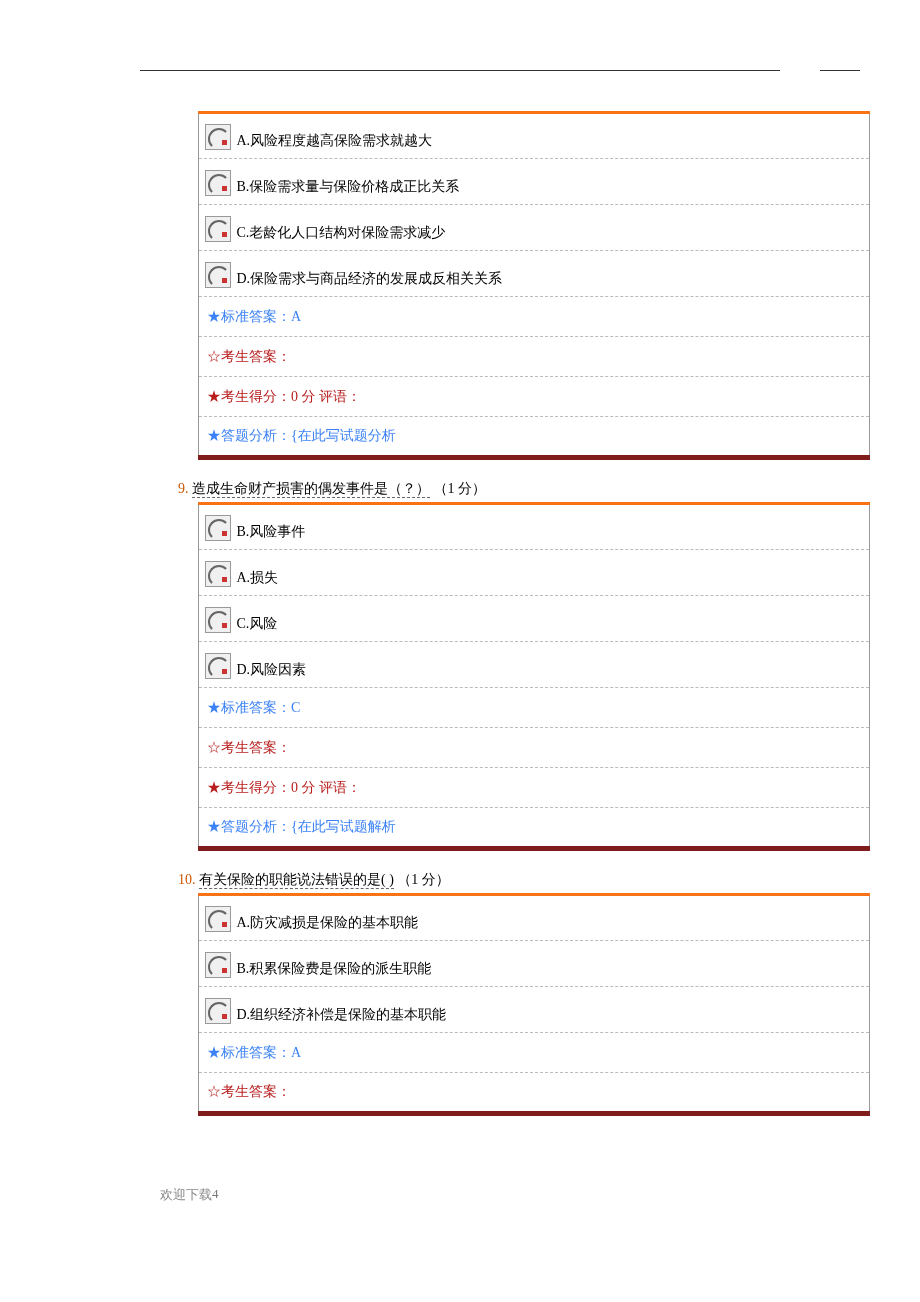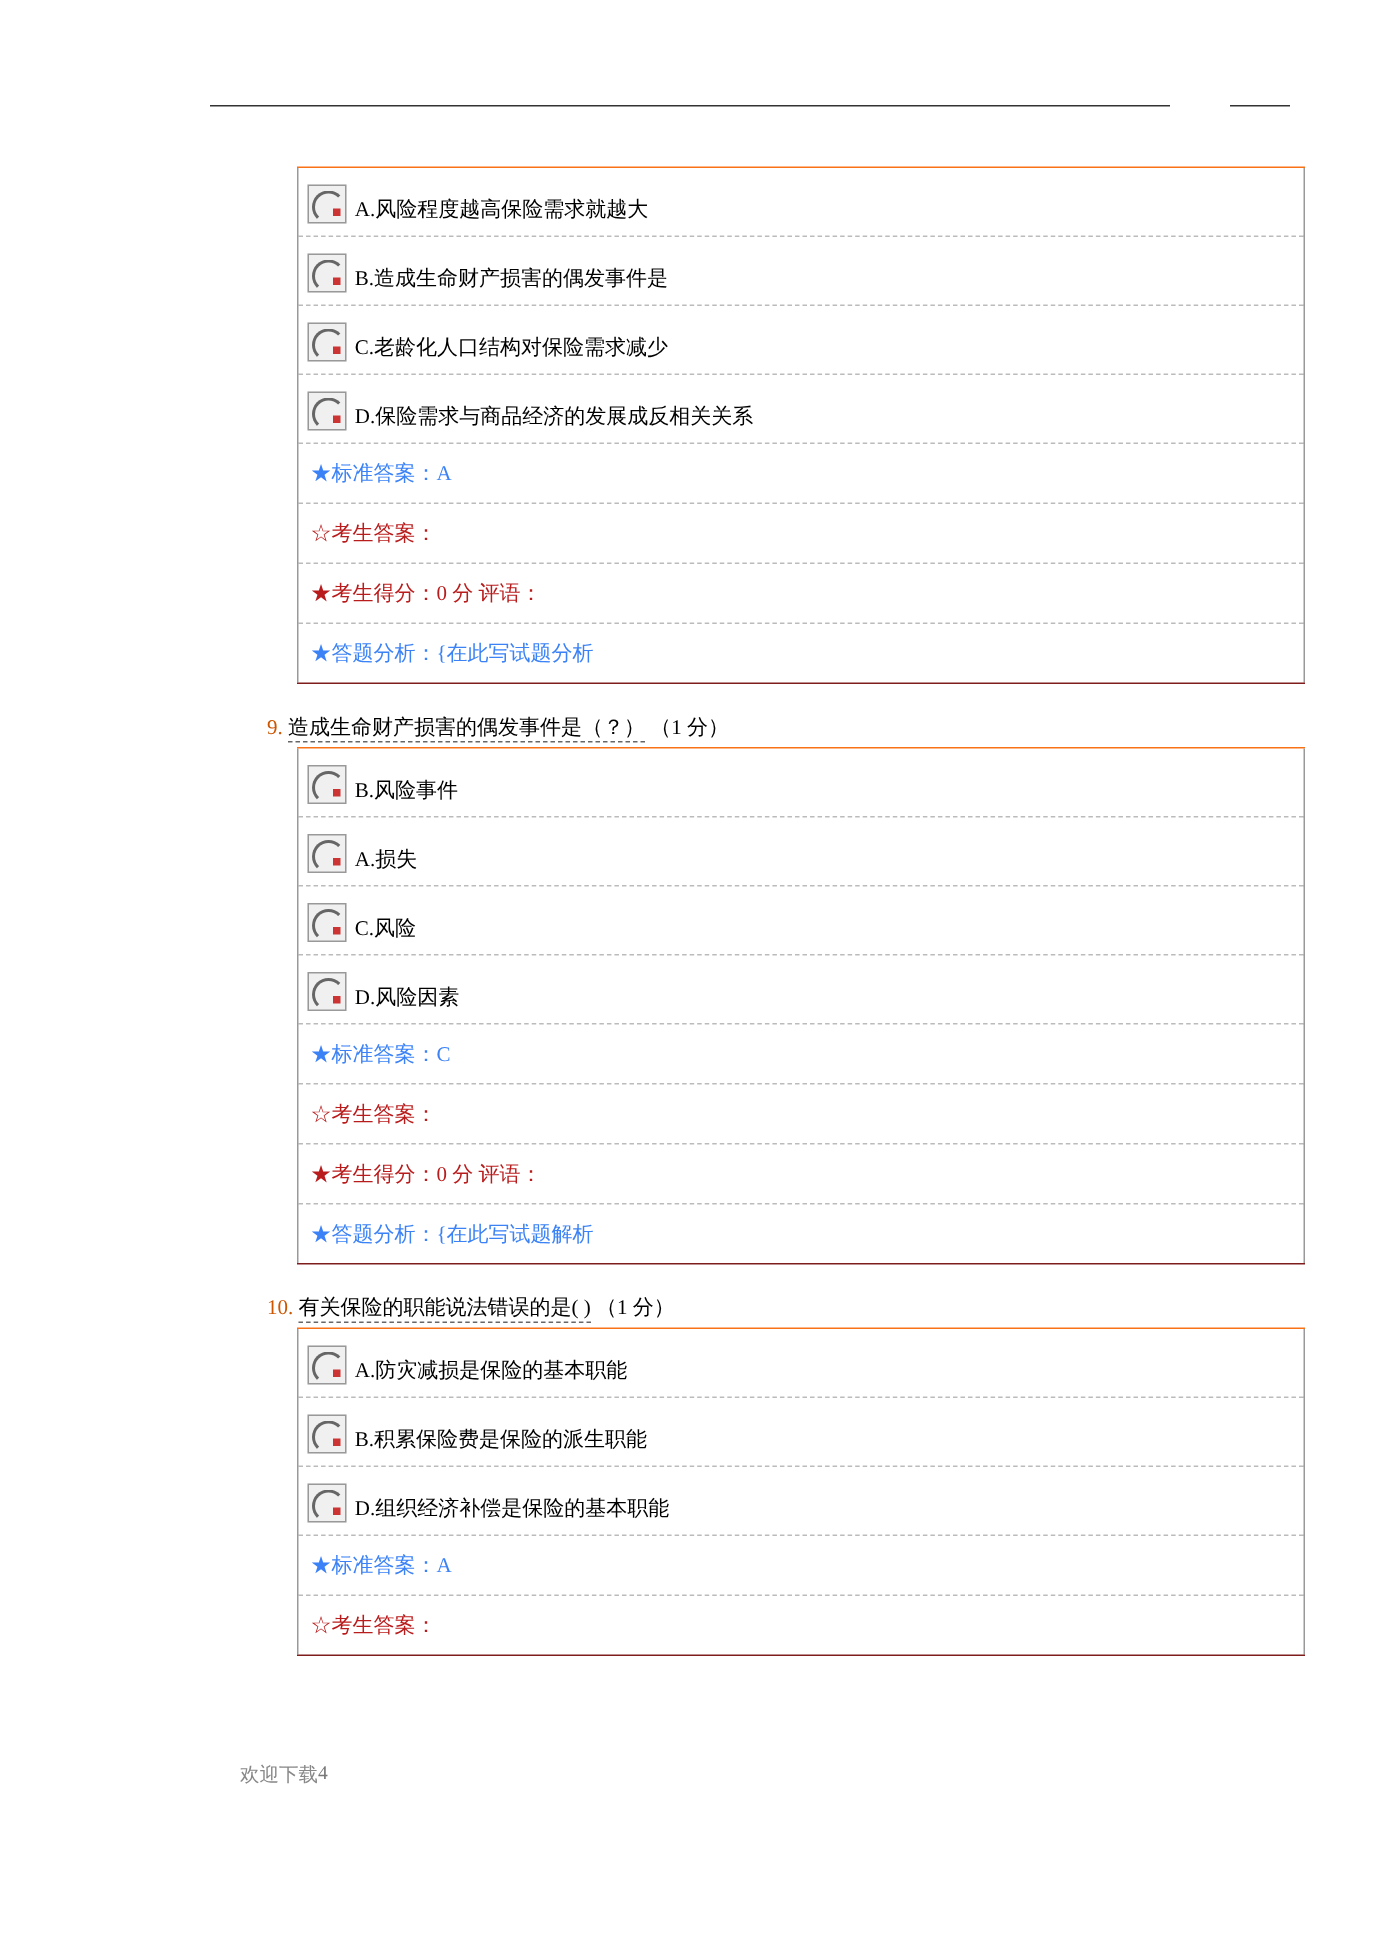"A.风险程度越高保险需求就越大" .question-table tr:first-child td { border-top: 1px solid #f97316 -> 3px solid #f97316 }
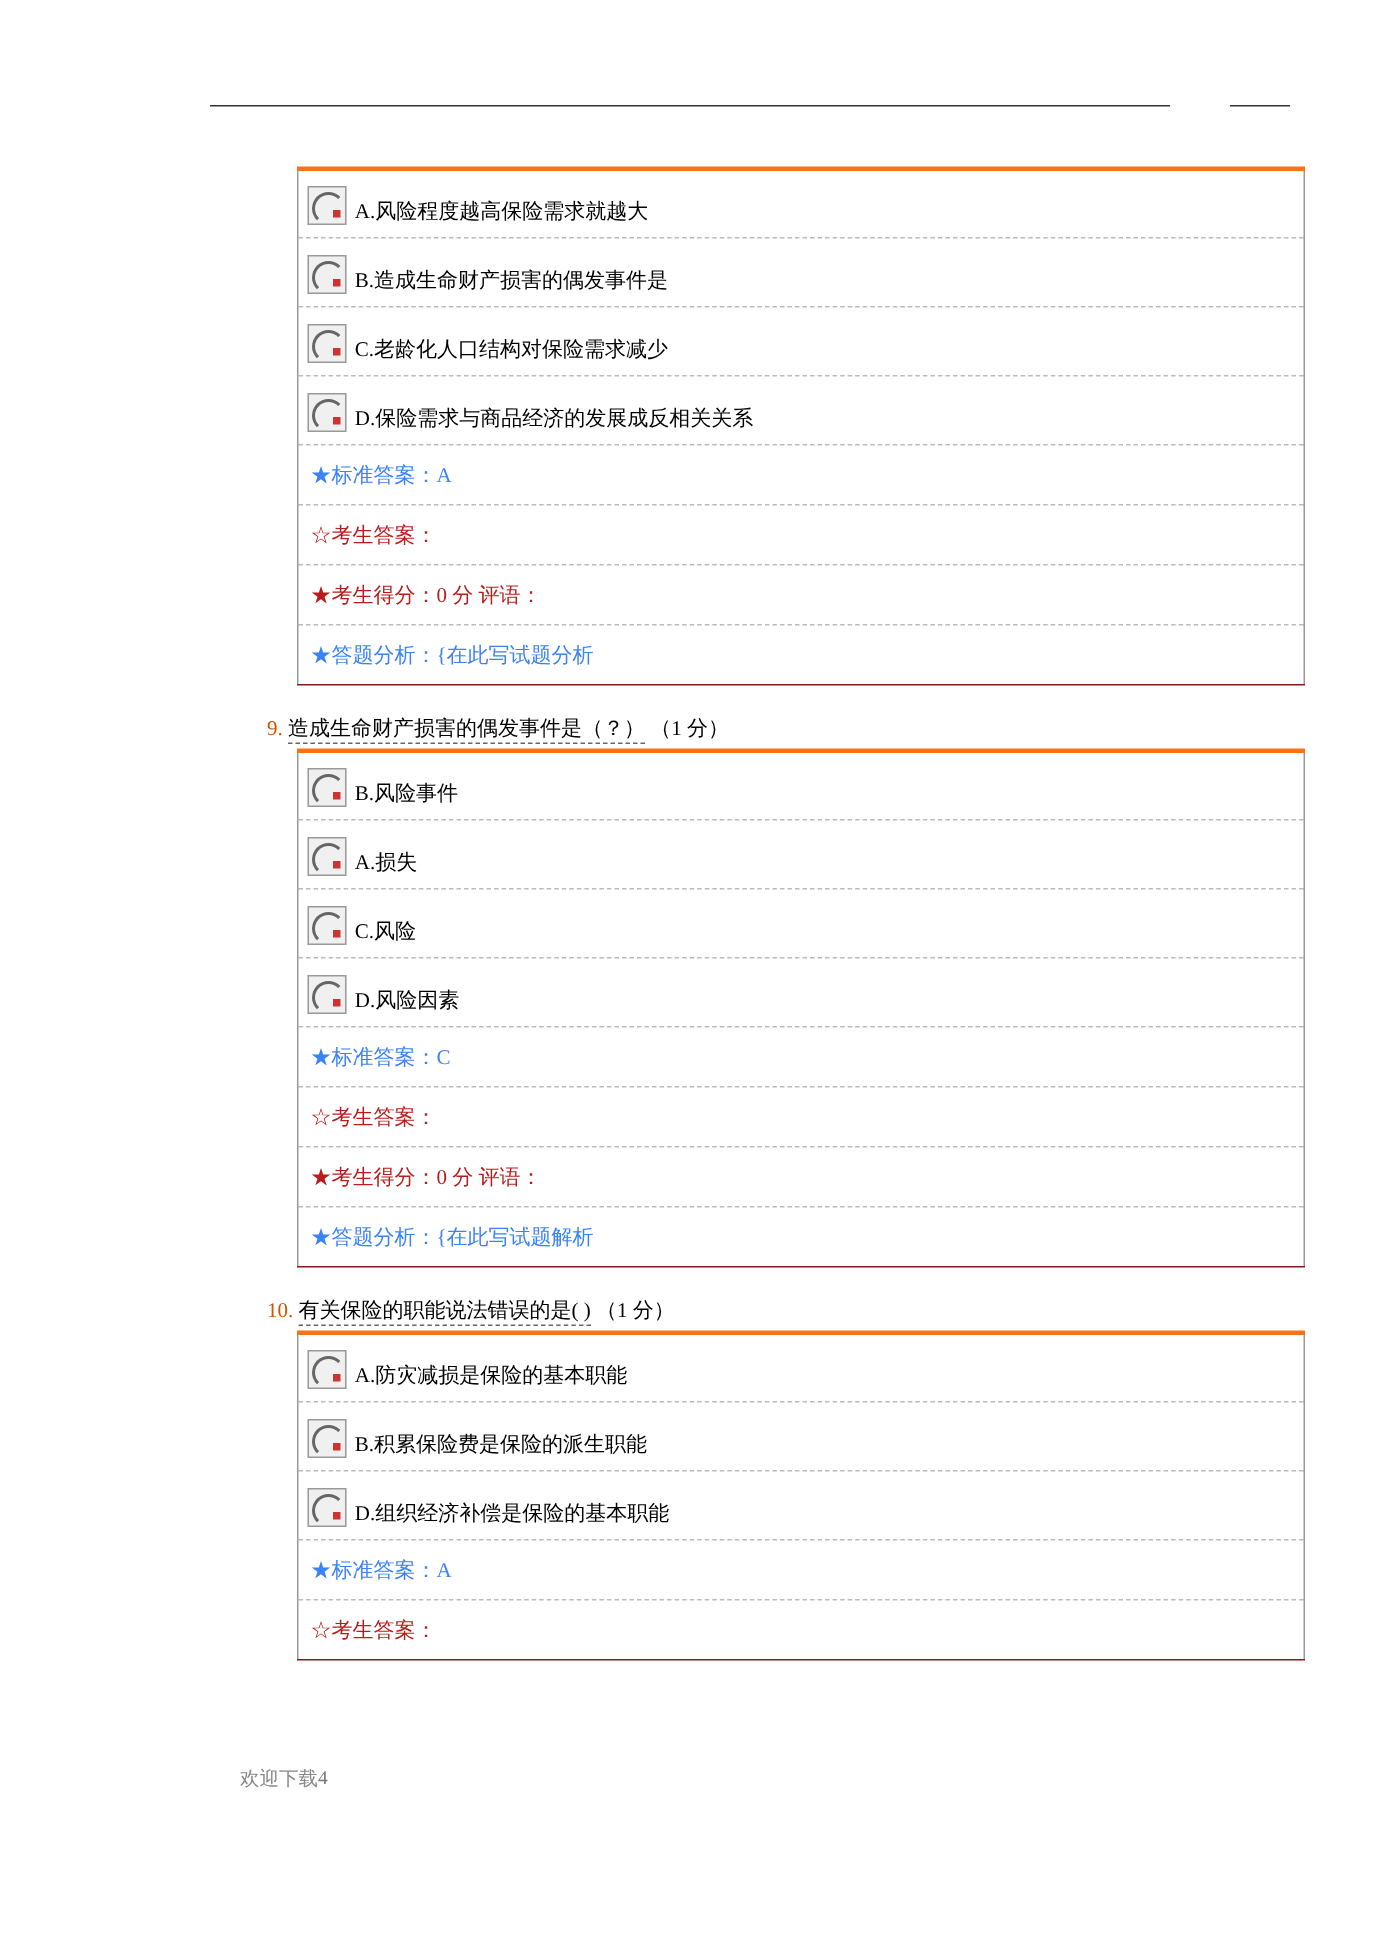"B.造成生命财产损害的偶发事件是" span.option-text { text: B.造成生命财产损害的偶发事件是 -> B.保险需求量与保险价格成正比关系 }
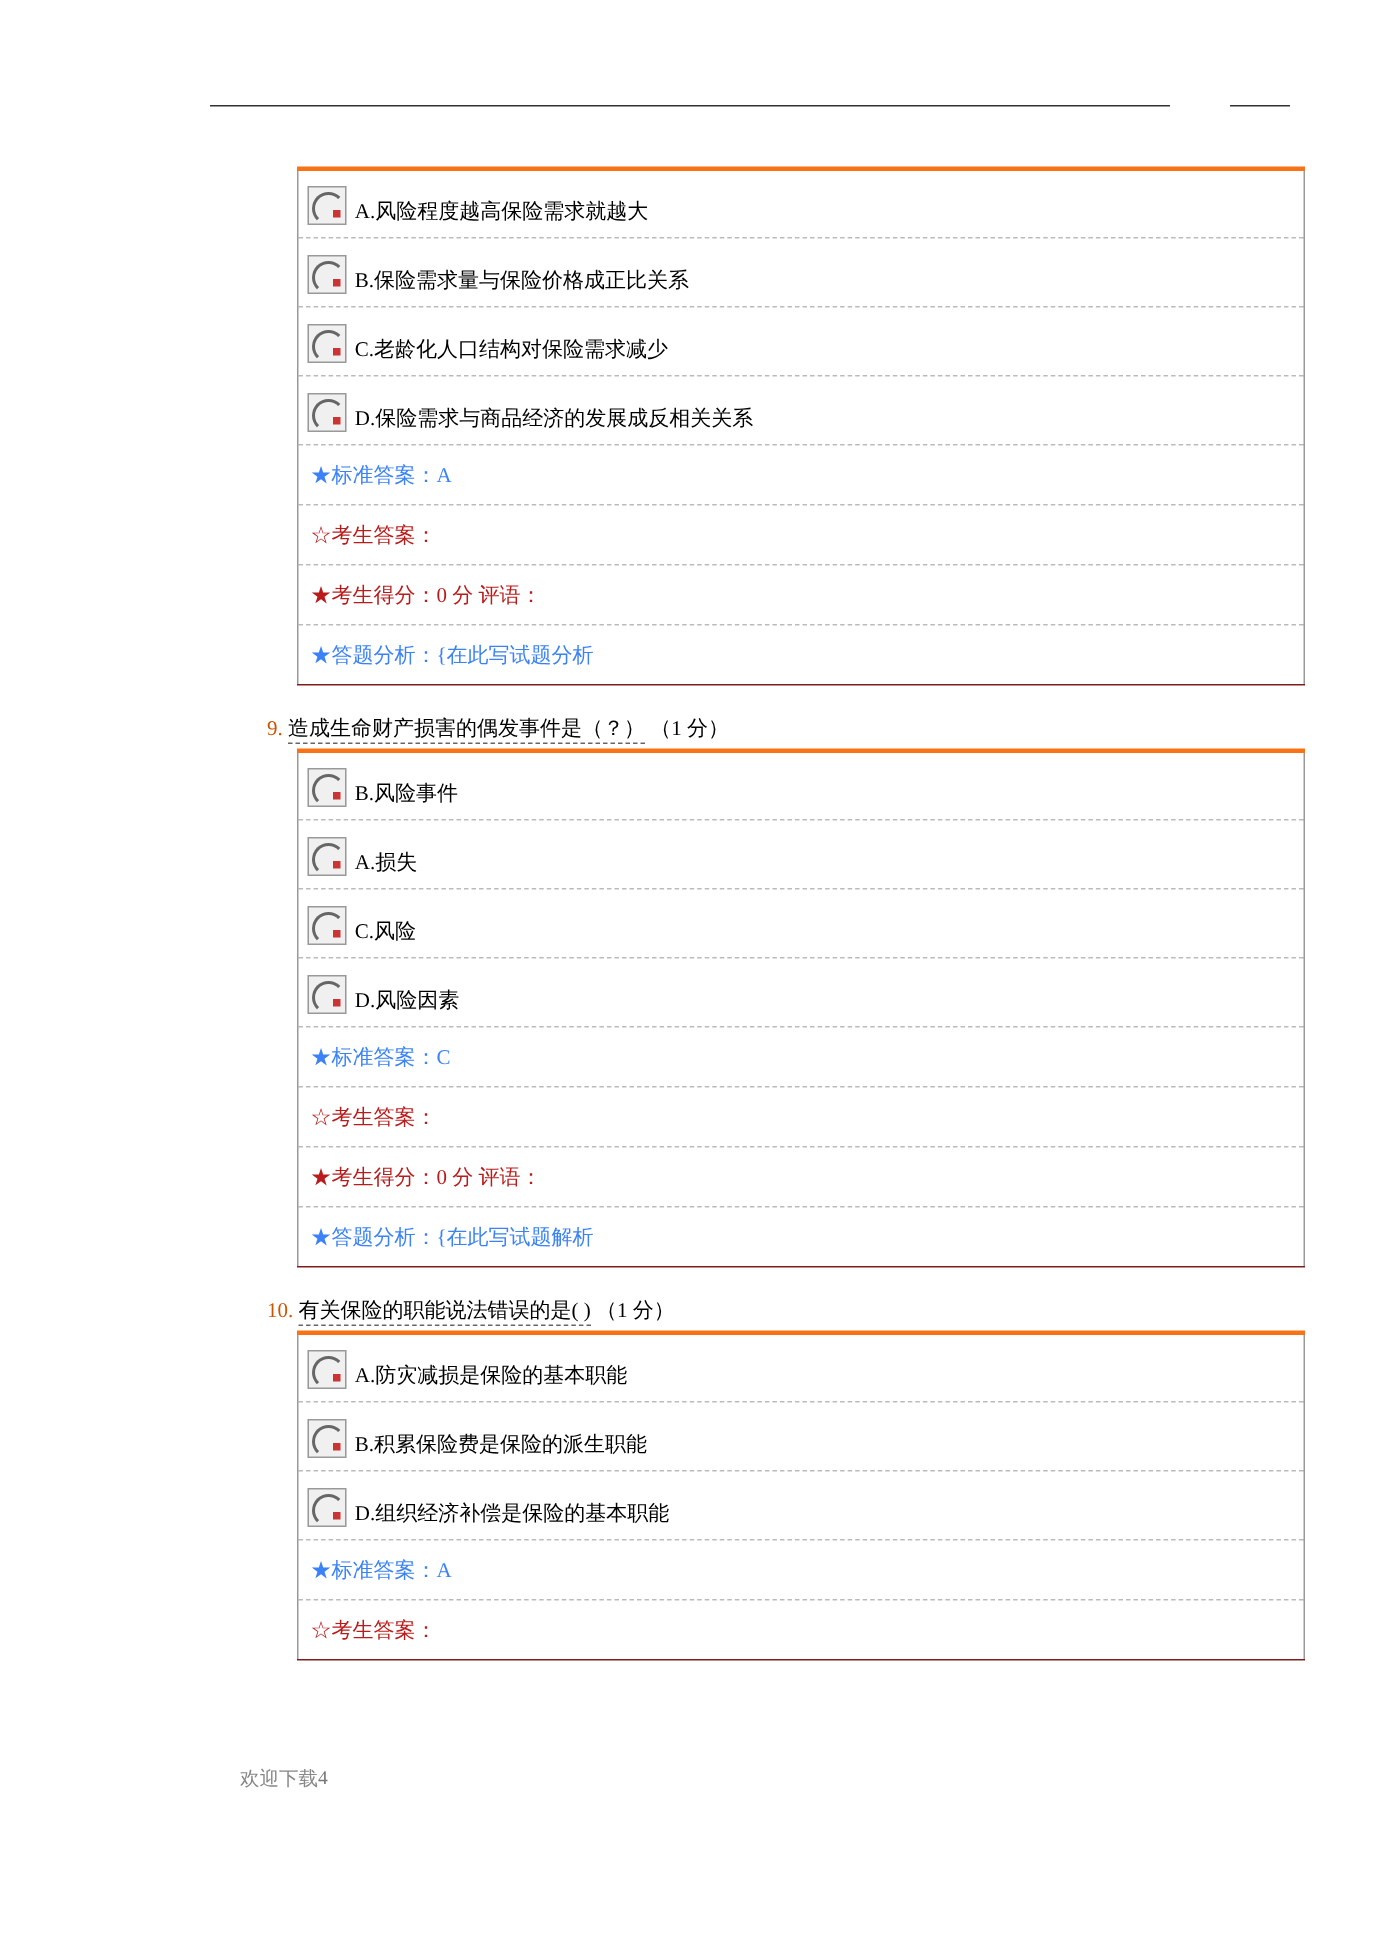"★答题分析：{在此写试题分析" .question-table tr:last-child td { border-bottom: 1px solid #7f1d1d -> 5px solid #7f1d1d }
